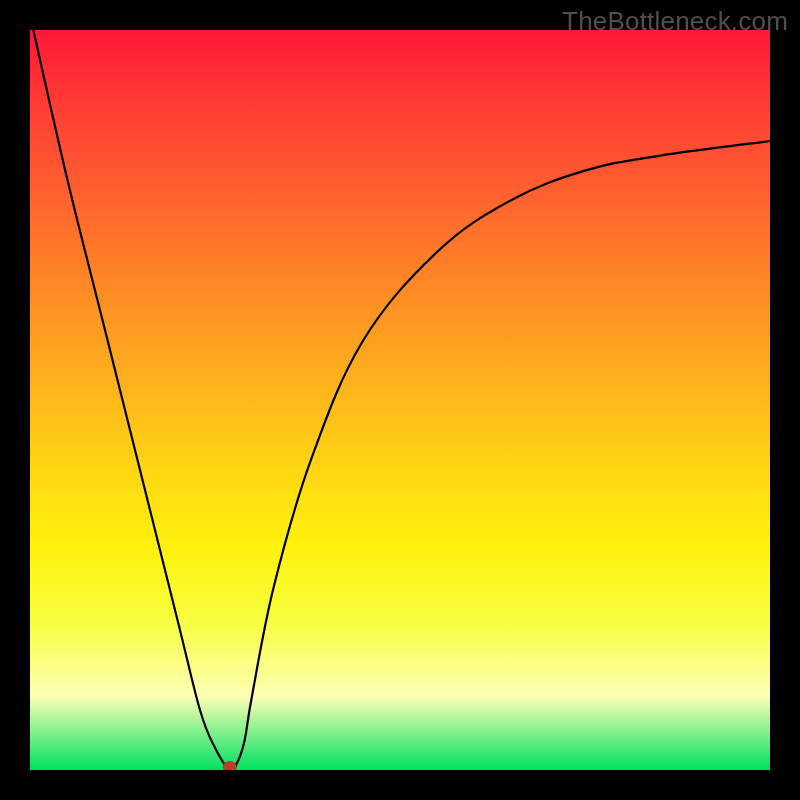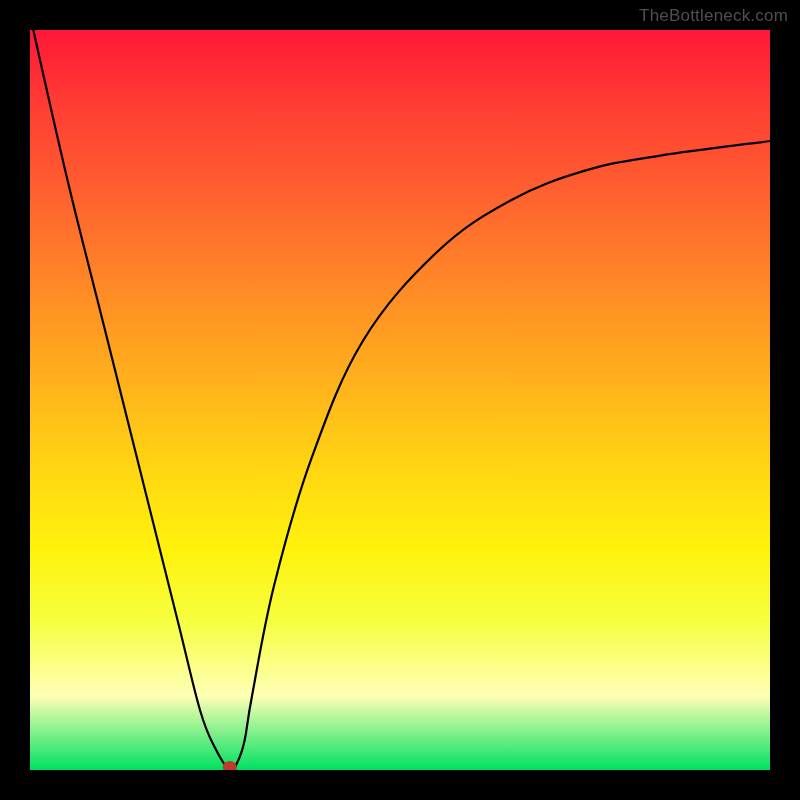"TheBottleneck.com" .watermark { font-size: 17px -> 26px }
